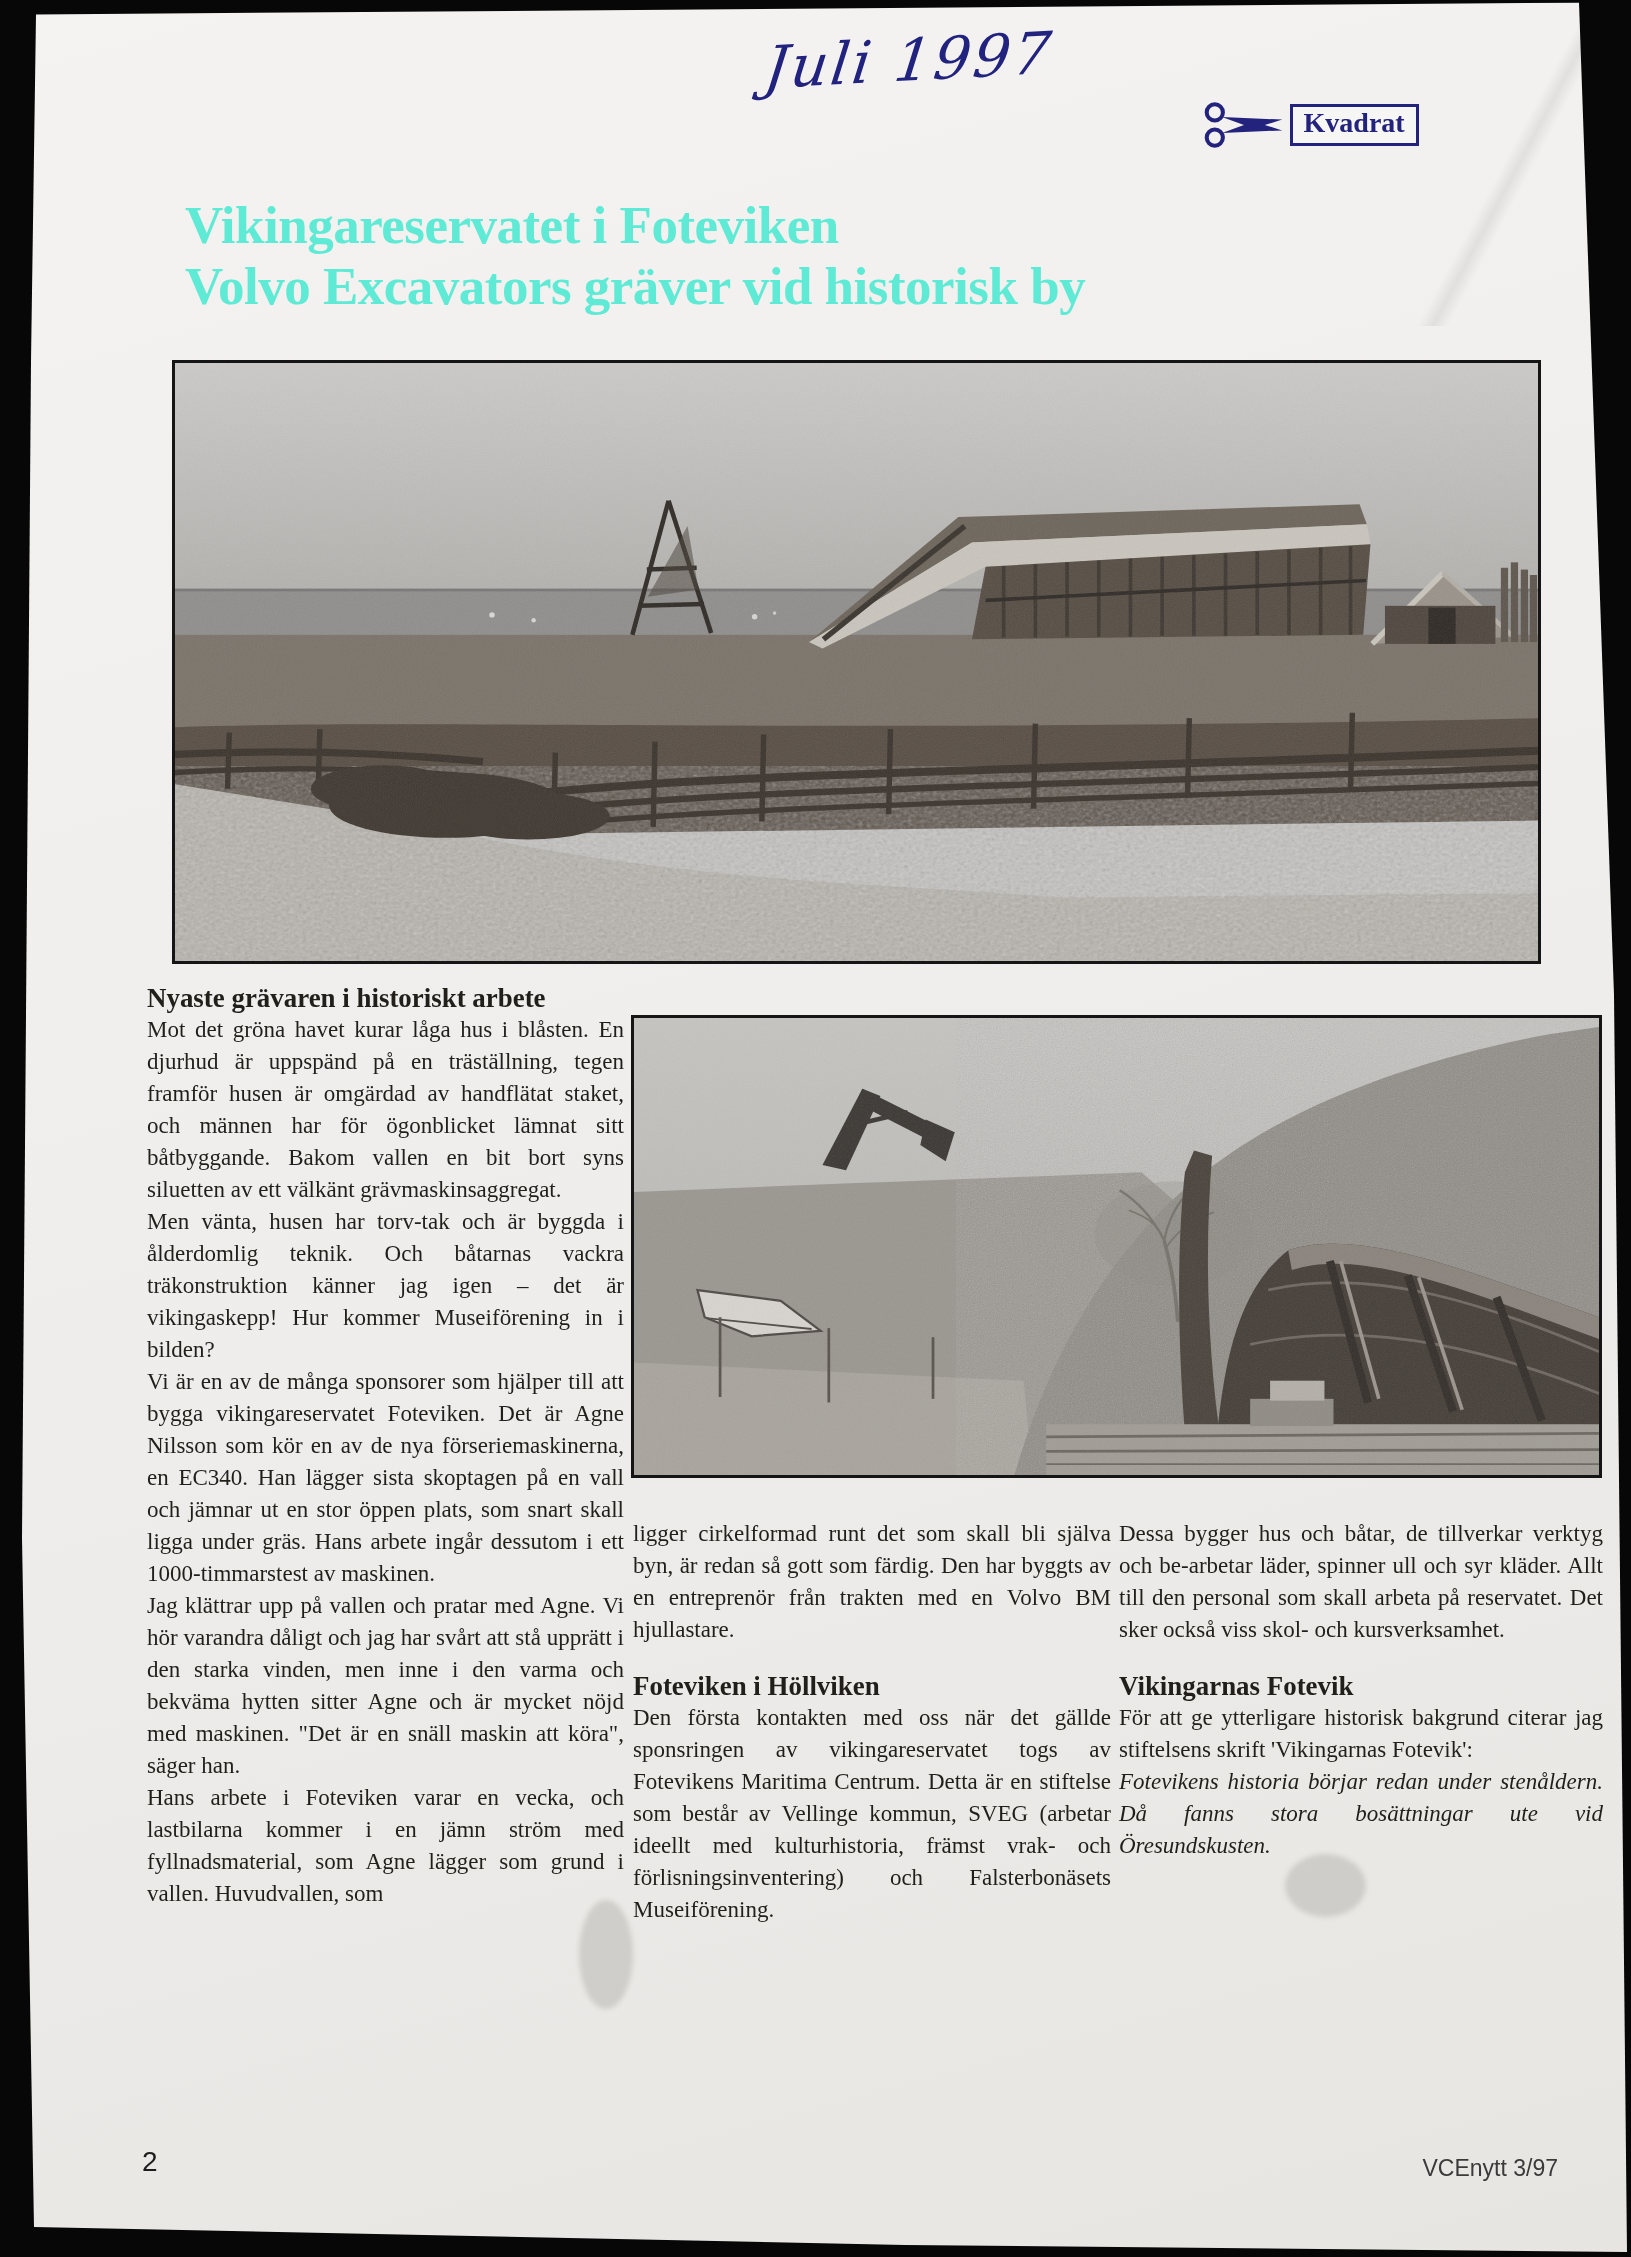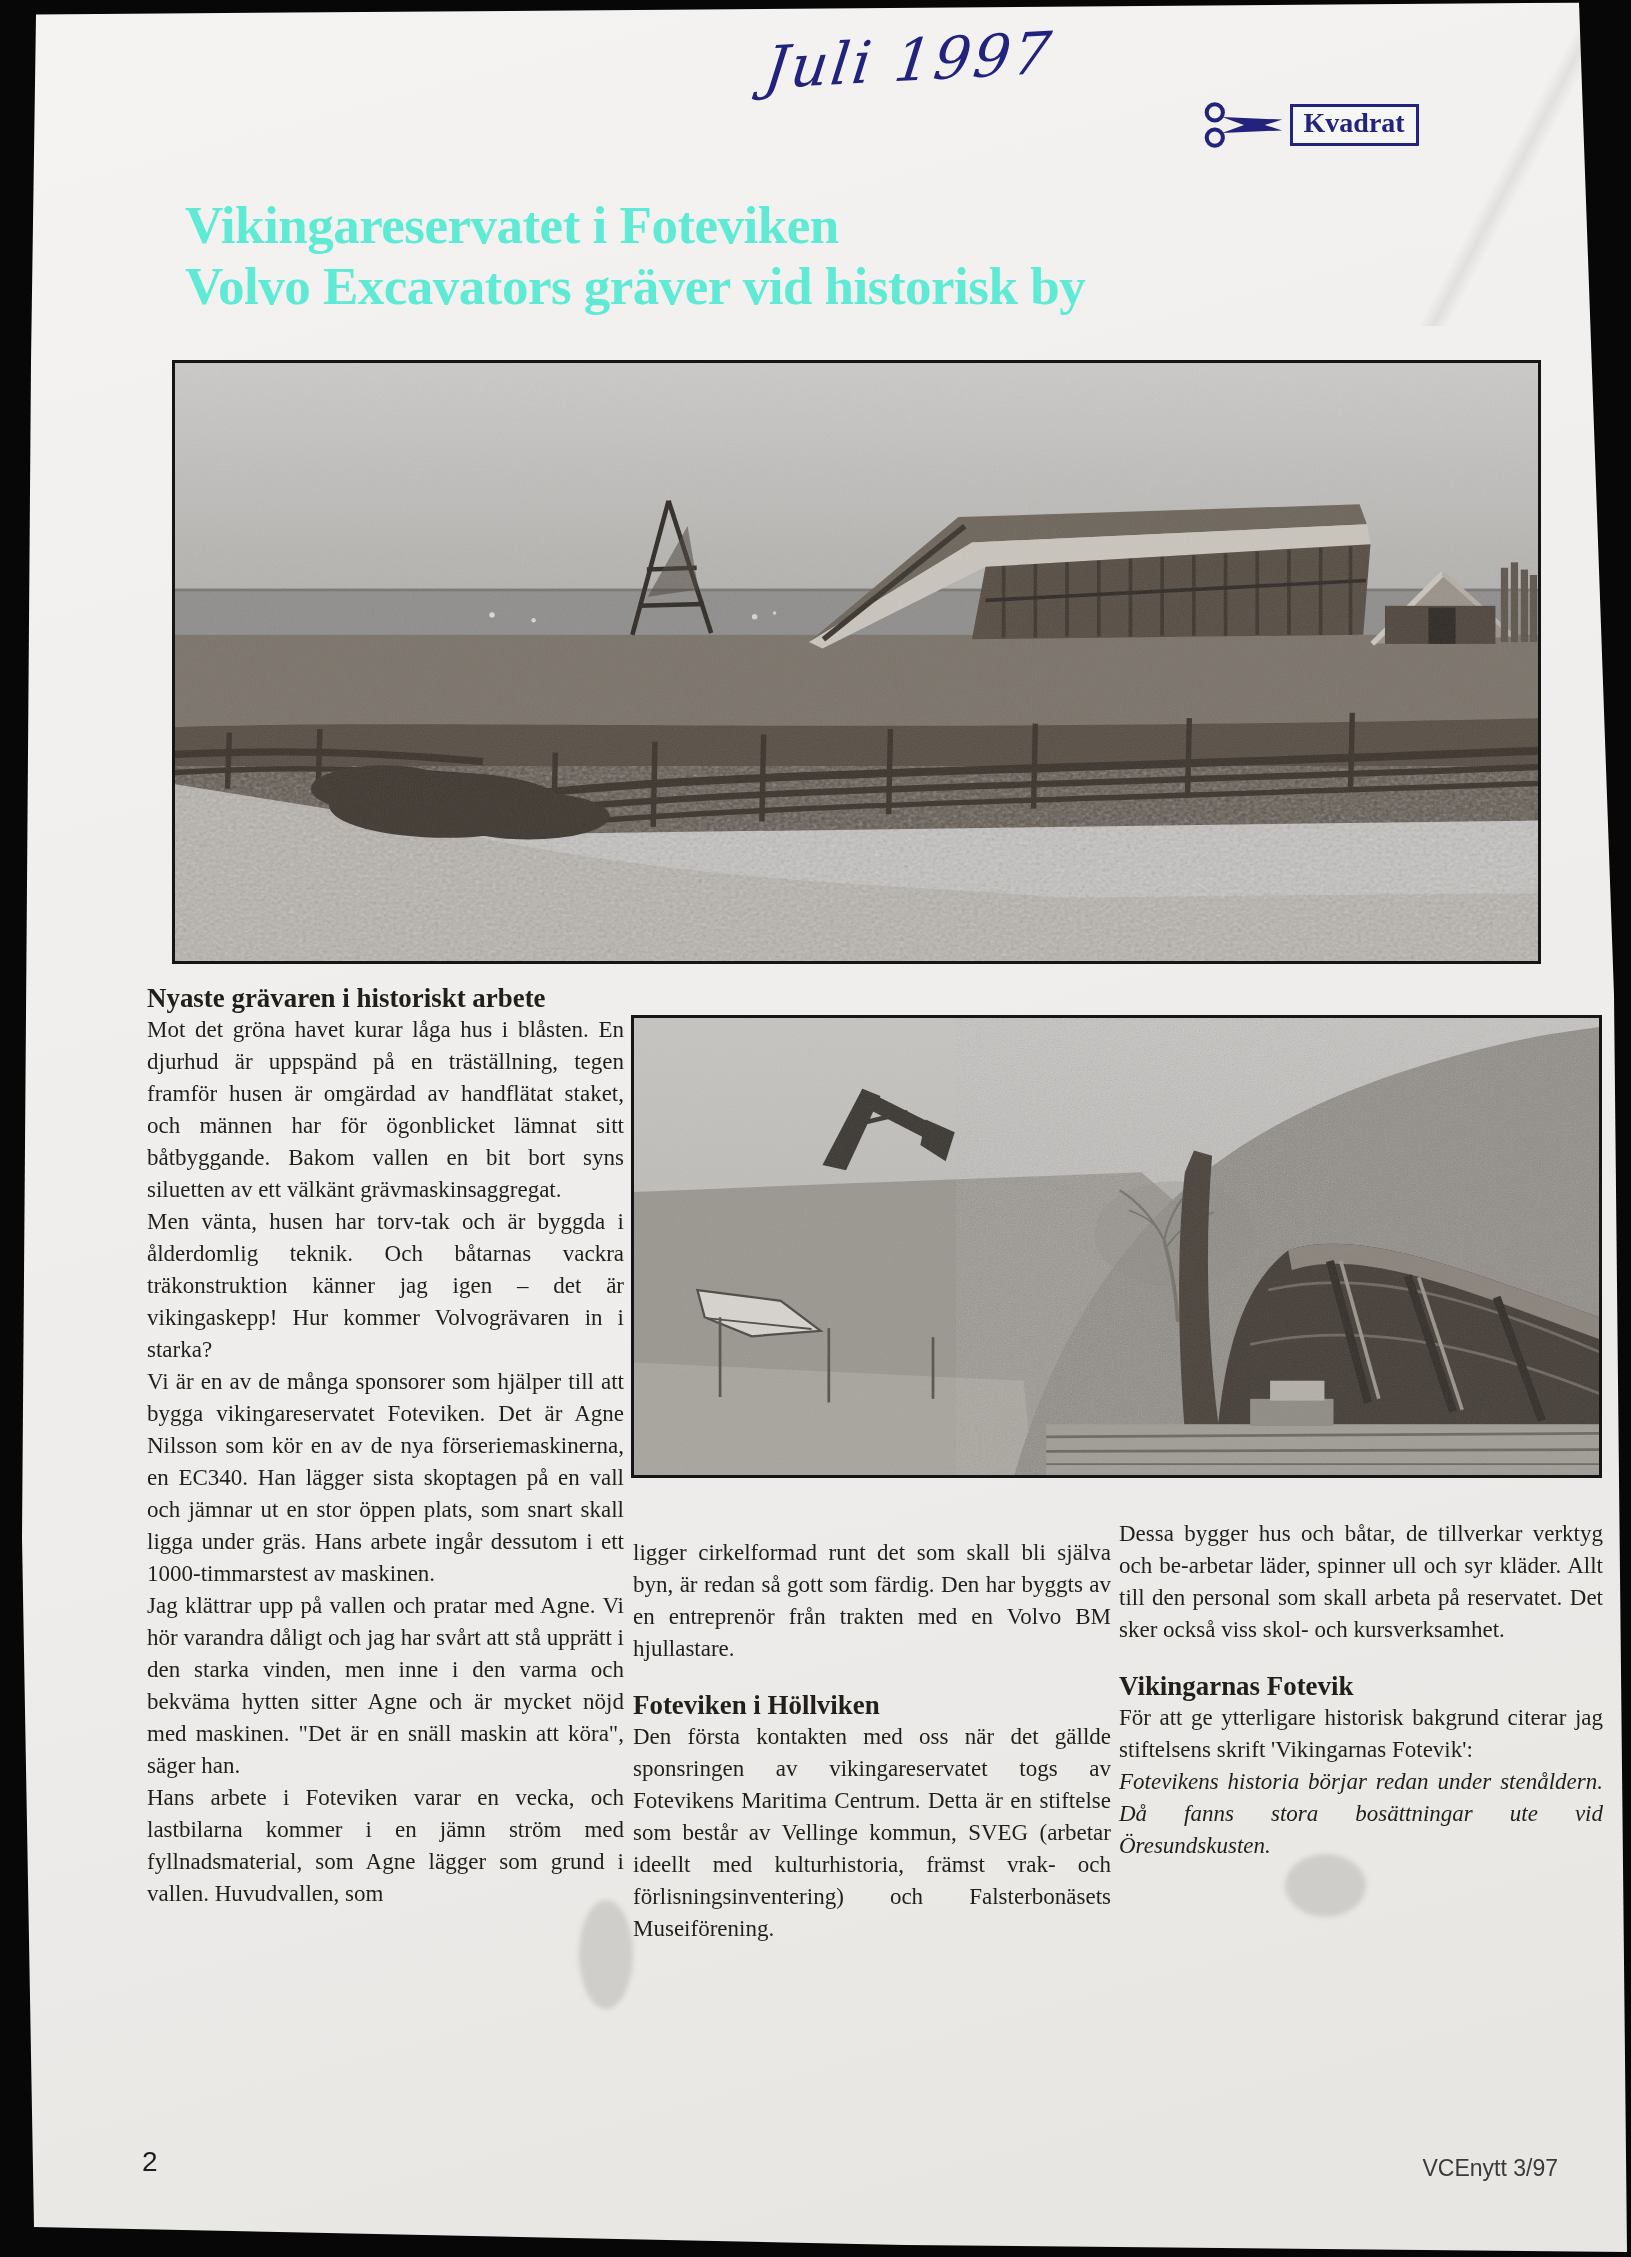"Men vänta, husen har torv-tak" p { text: Volvogrävaren in i starka -> Museiförening in i bilden }
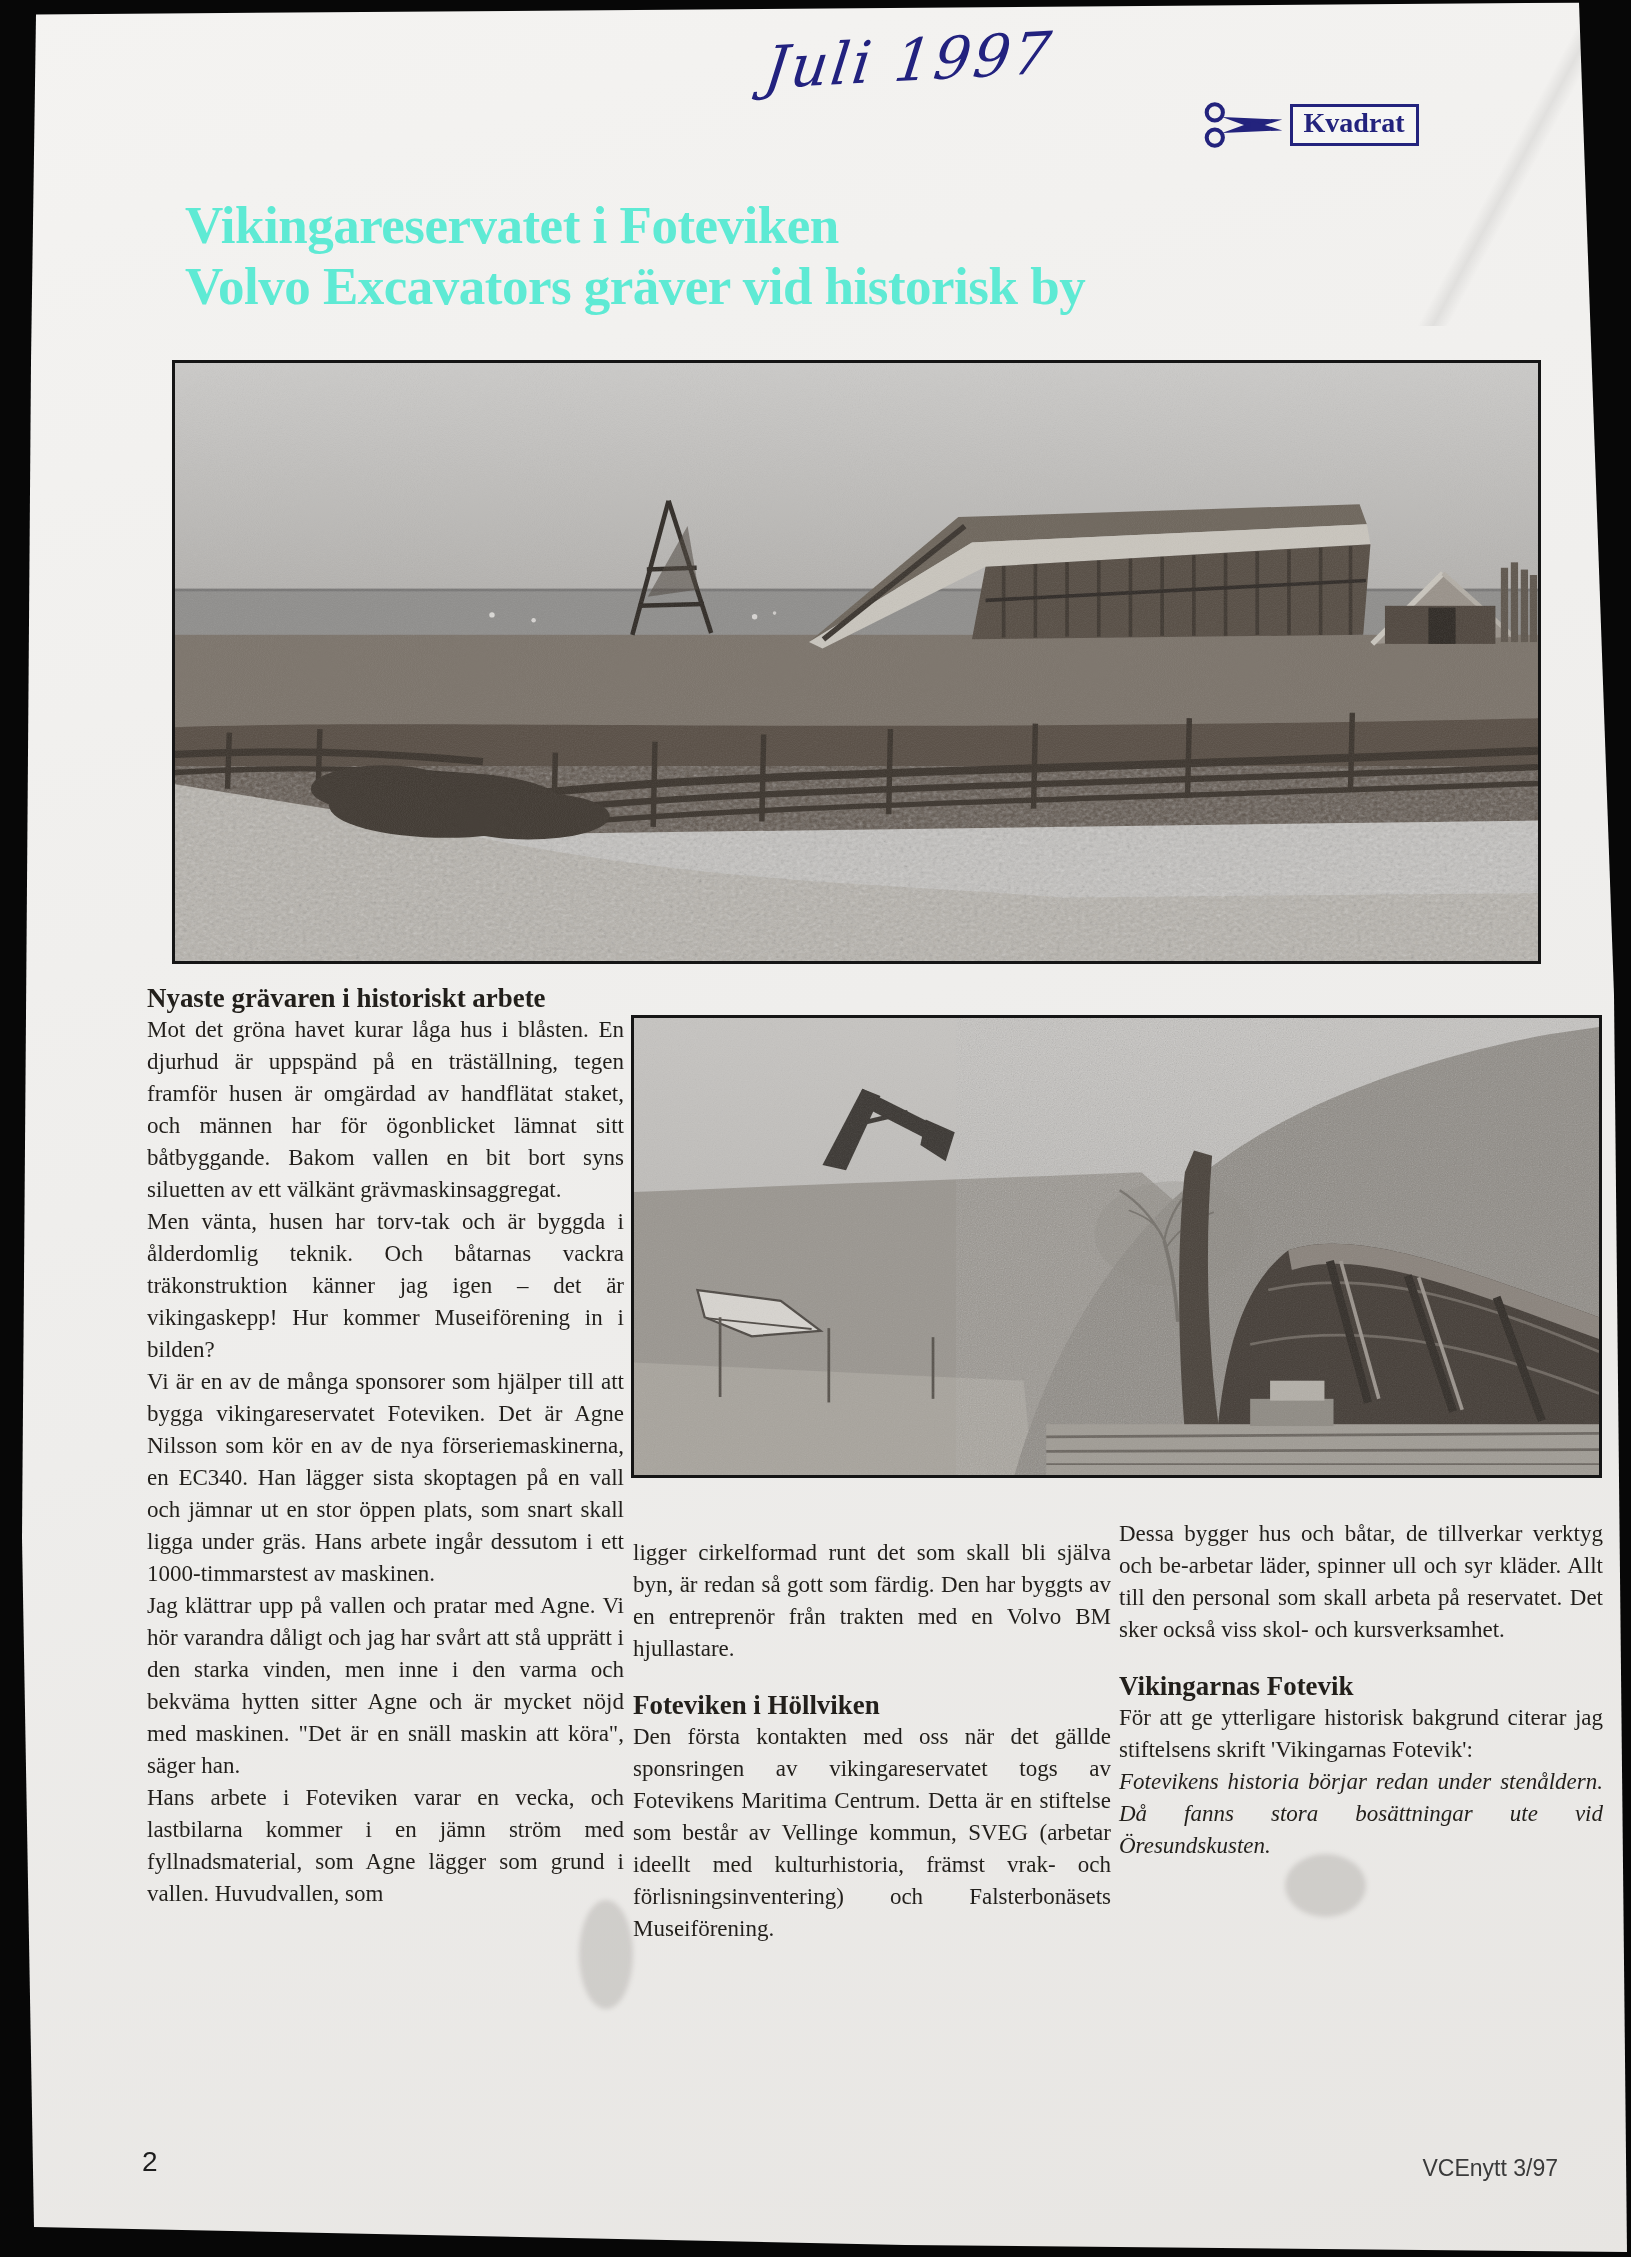"ligger cirkelformad runt det som" #col2 { margin-top: 19px -> none }
